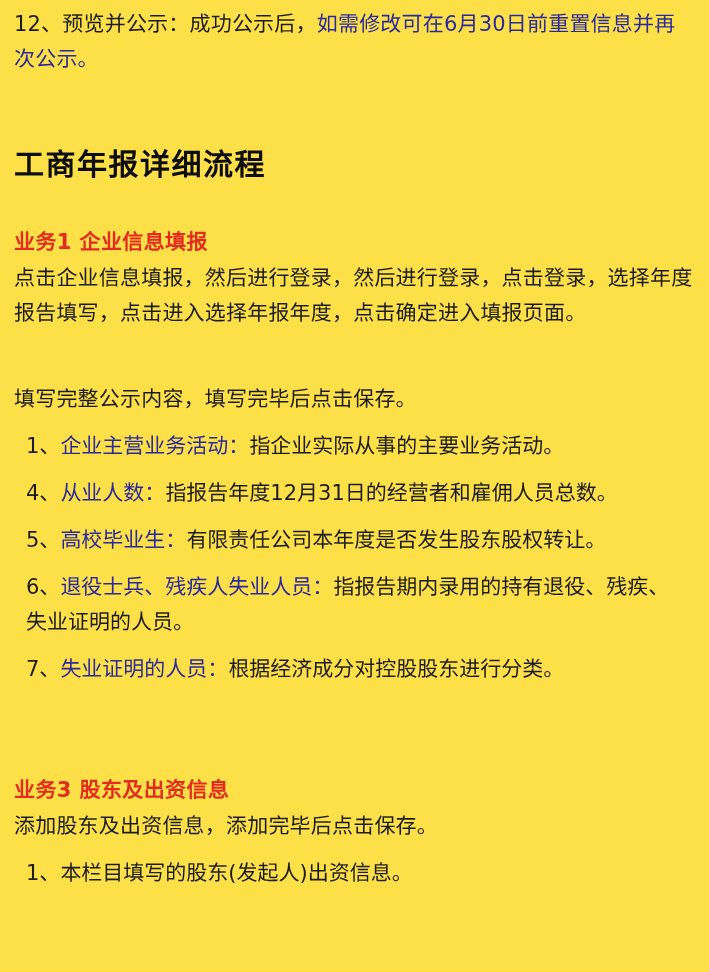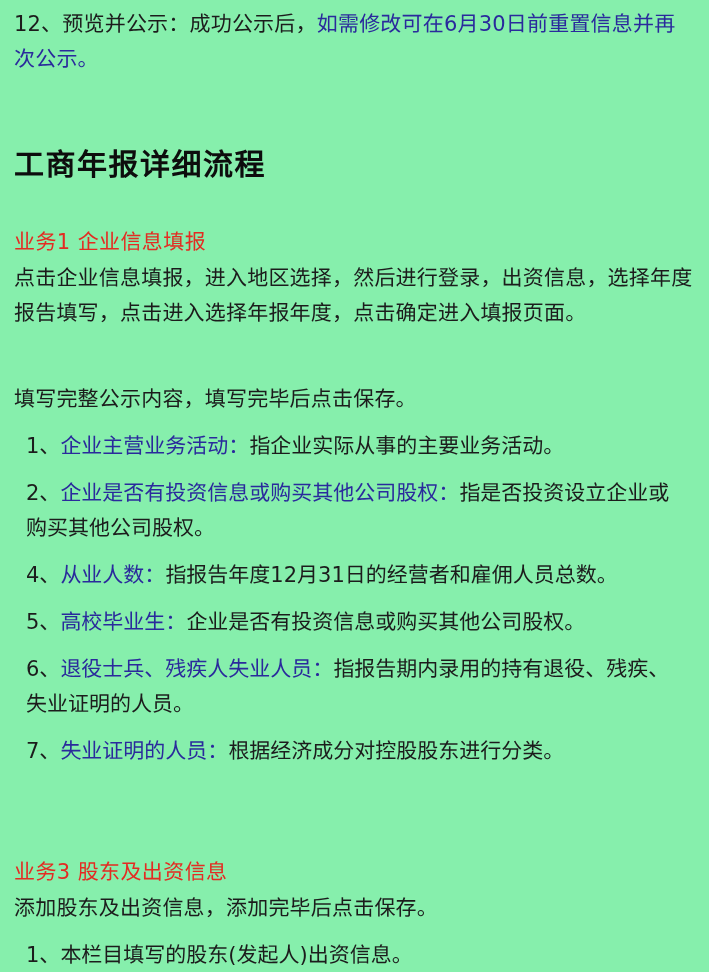"12、预览并公示：成功公示后，如需修改可在6月30日前重置信息并再次公示。" .page { background: #86efac -> #fde047 }
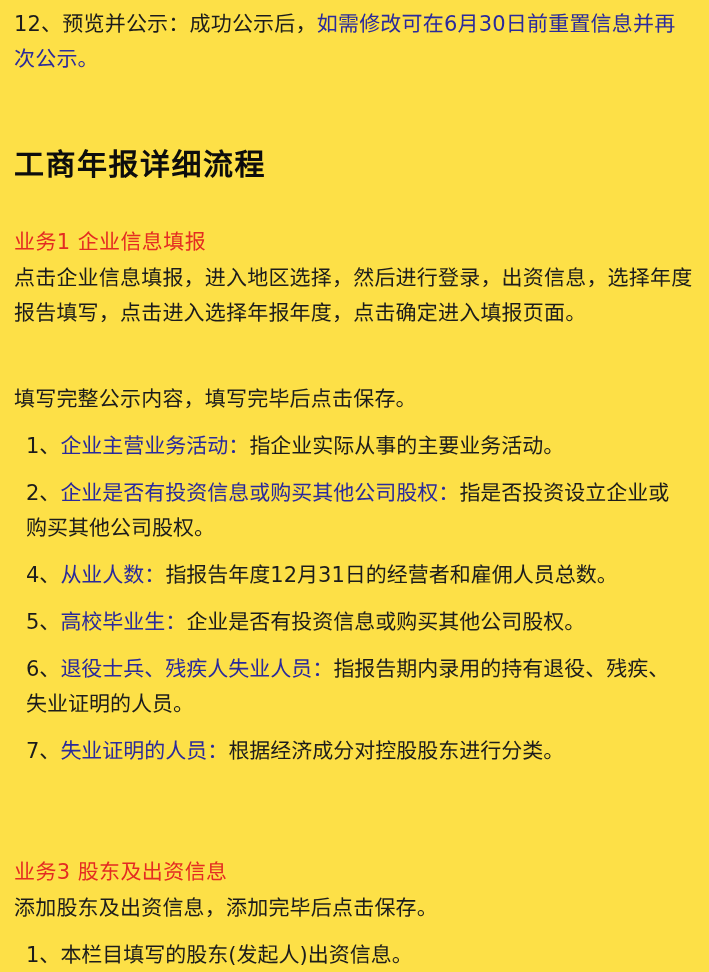"业务1 企业信息填报" .section-heading { font-weight: normal -> bold }
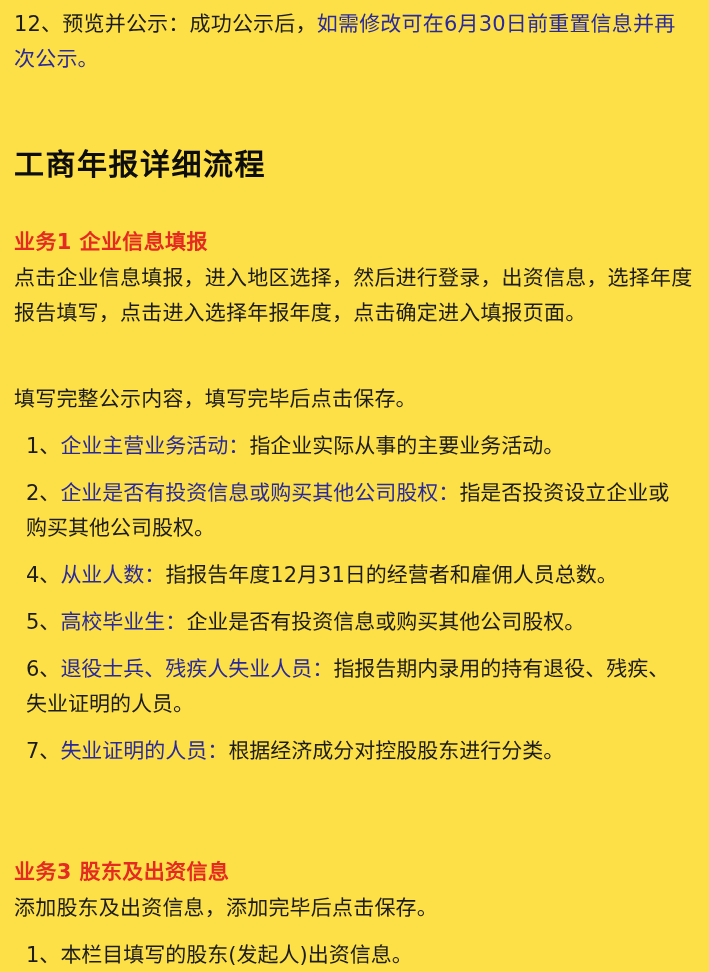"点击企业信息填报，进入地区选择，然后进行登录，出资信息，选择年度报告填写，点击进" p.para { text: 进入地区选择，然后进行登录，出资信息 -> 然后进行登录，然后进行登录，点击登录 }
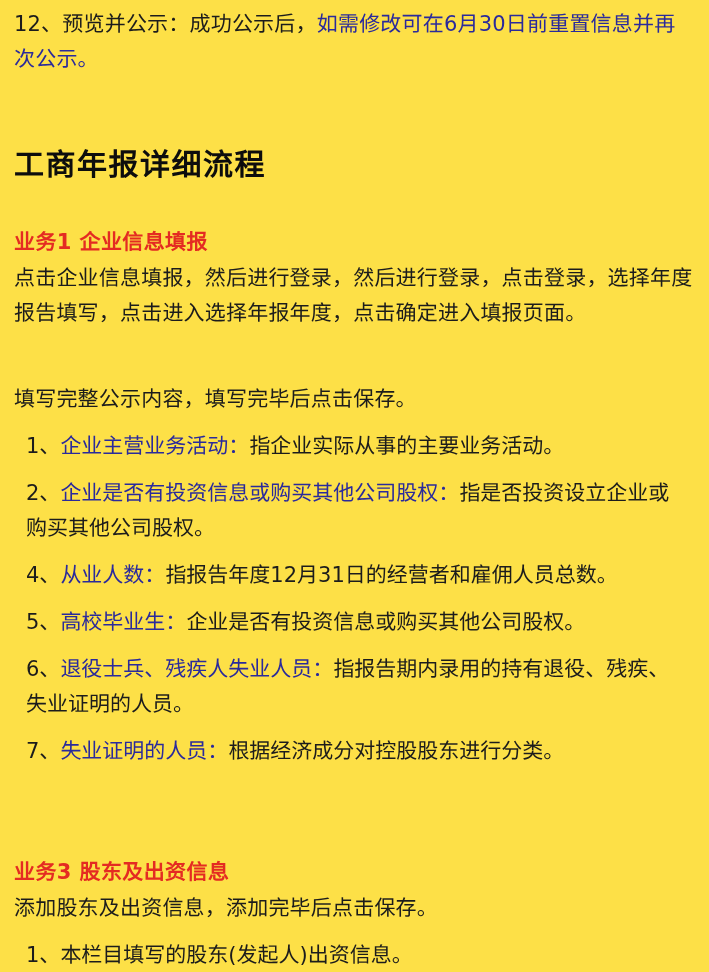"2、企业是否有投资信息或购买其他公司股权：指是否投资设立企业或购买其他公司股权。" li { html: <li><span>2、</span><span>企业是否有投资信息或购买其他公司股权：</span><span>指是否投资设立企业或购买其他公司股权。</span></li> -> none }
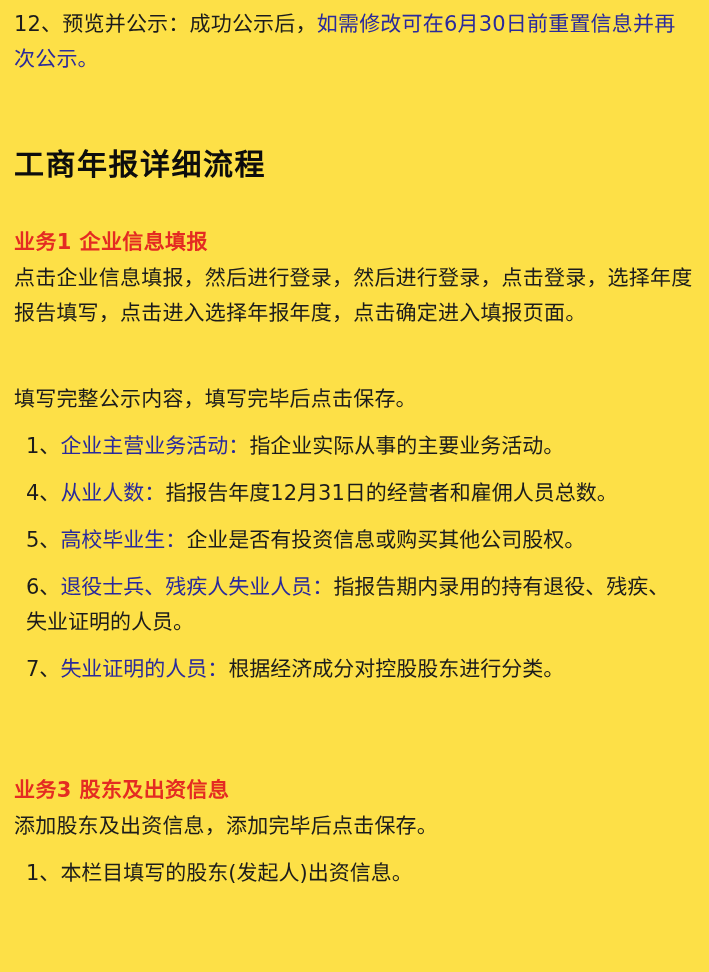"企业是否有投资信息或购买其他公司股权。" span.black { text: 企业是否有投资信息或购买其他公司股权 -> 有限责任公司本年度是否发生股东股权转让 }
